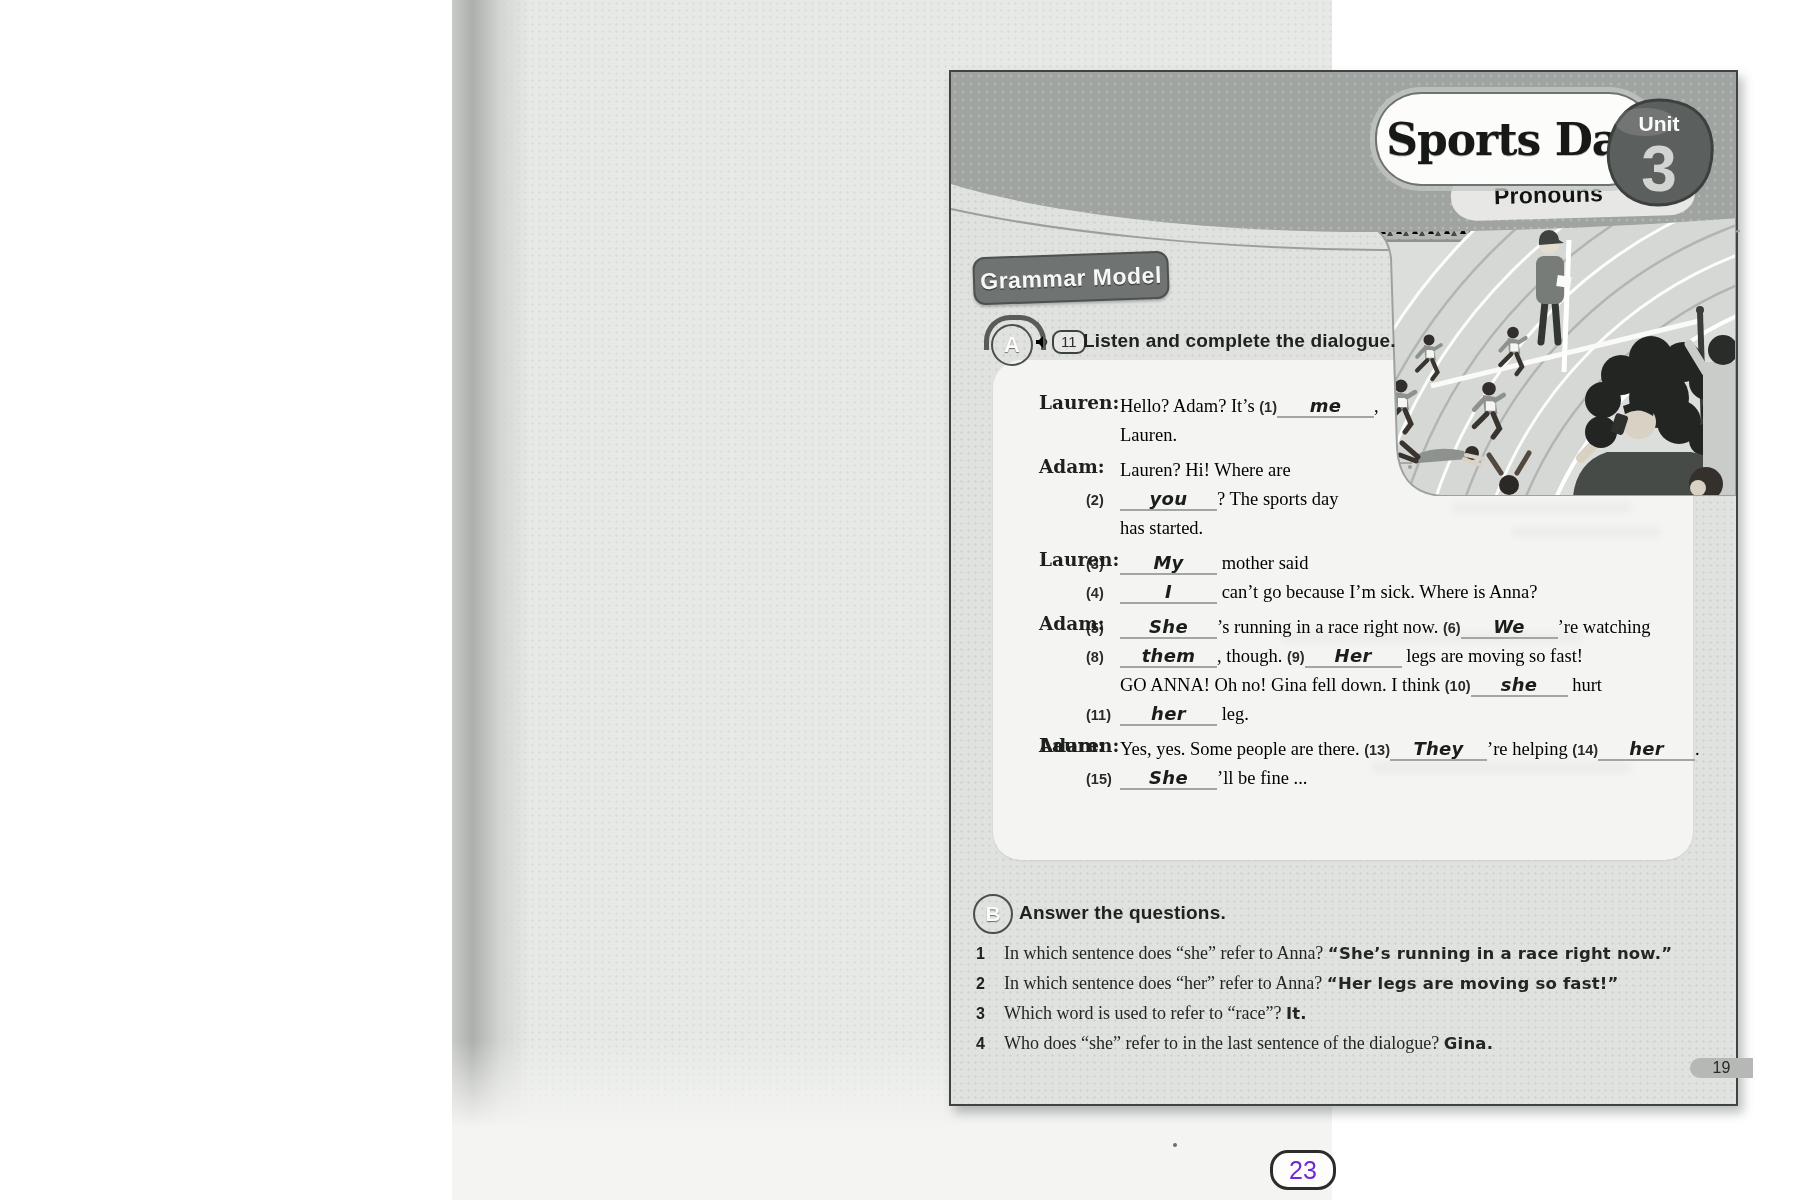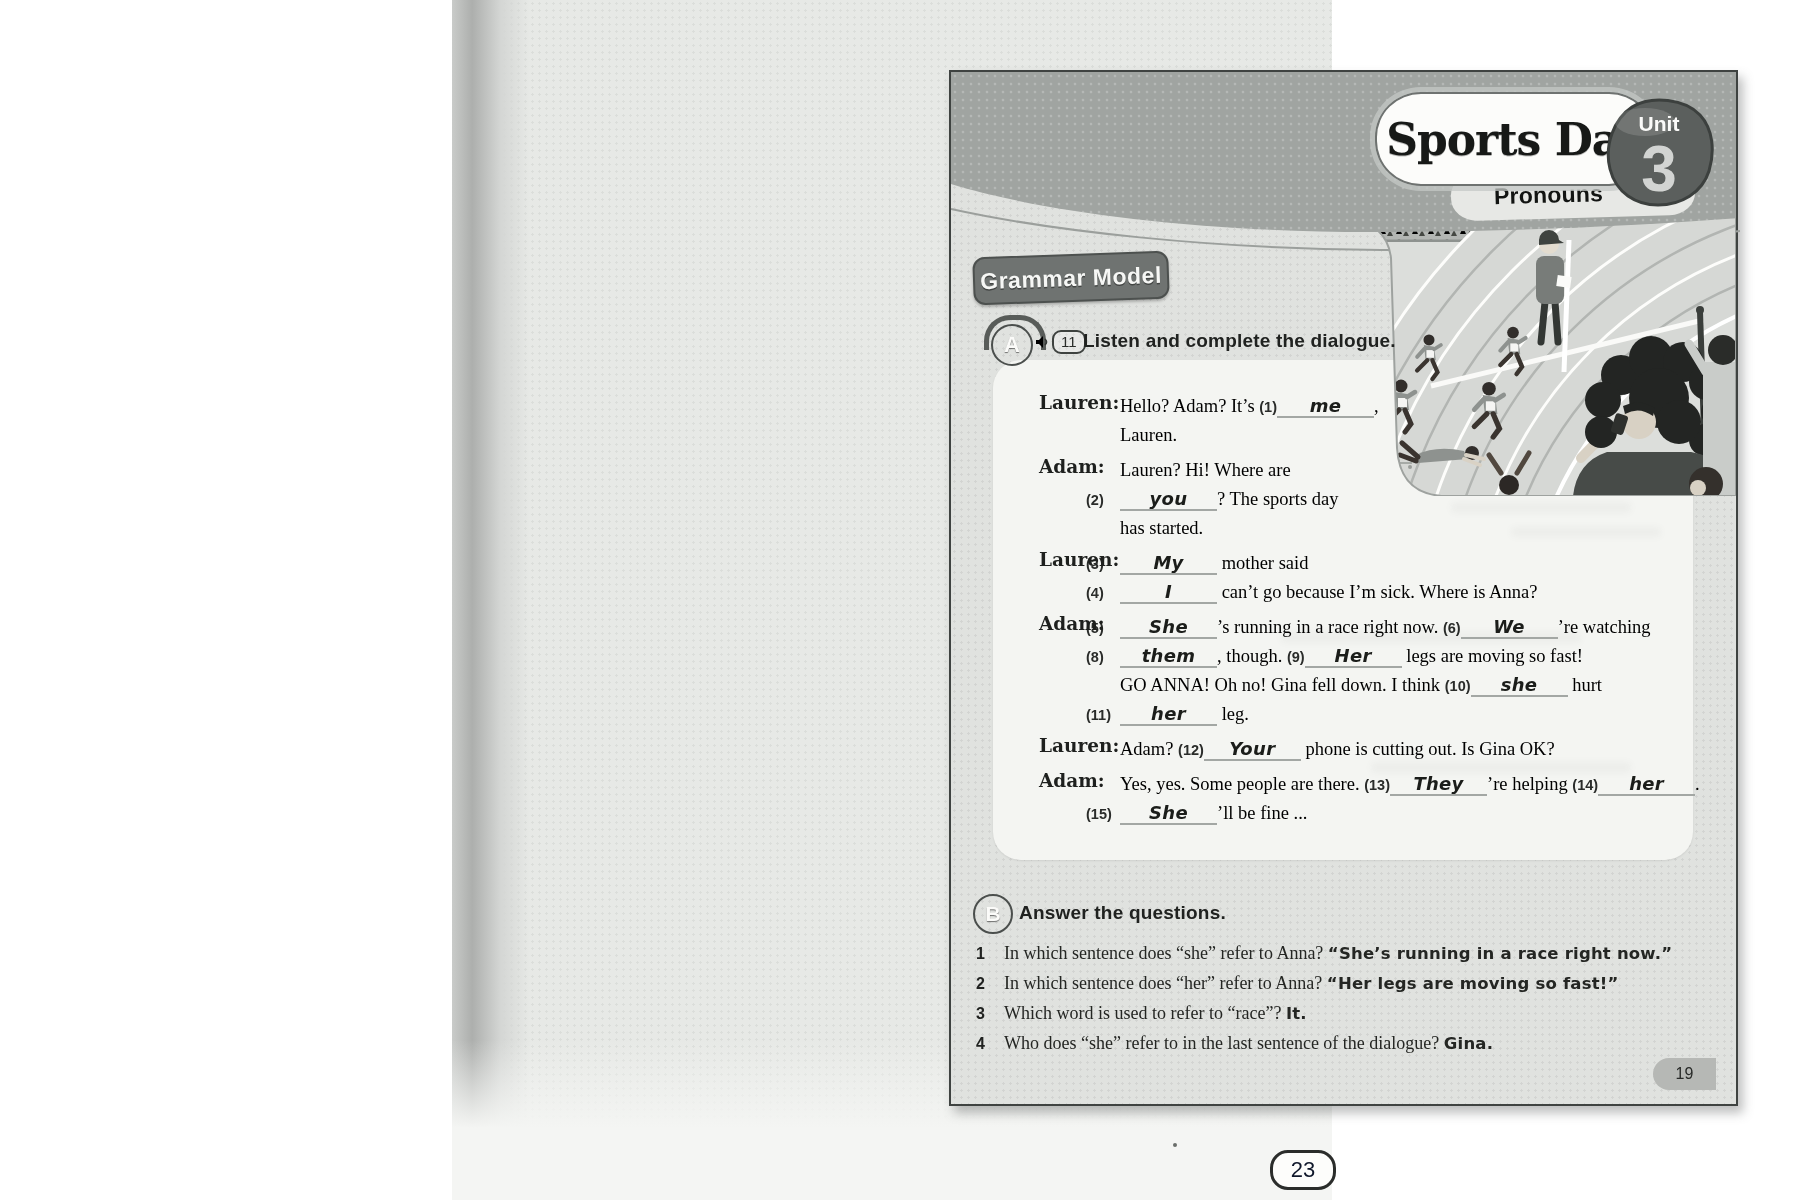"Adam? (12) Your phone is" div.lines { html: <div> <div><span>Adam? </span><span>(12) </span><span>Your</span><span> phone is cutting out. Is Gina OK?</span></div> </div> -> none }
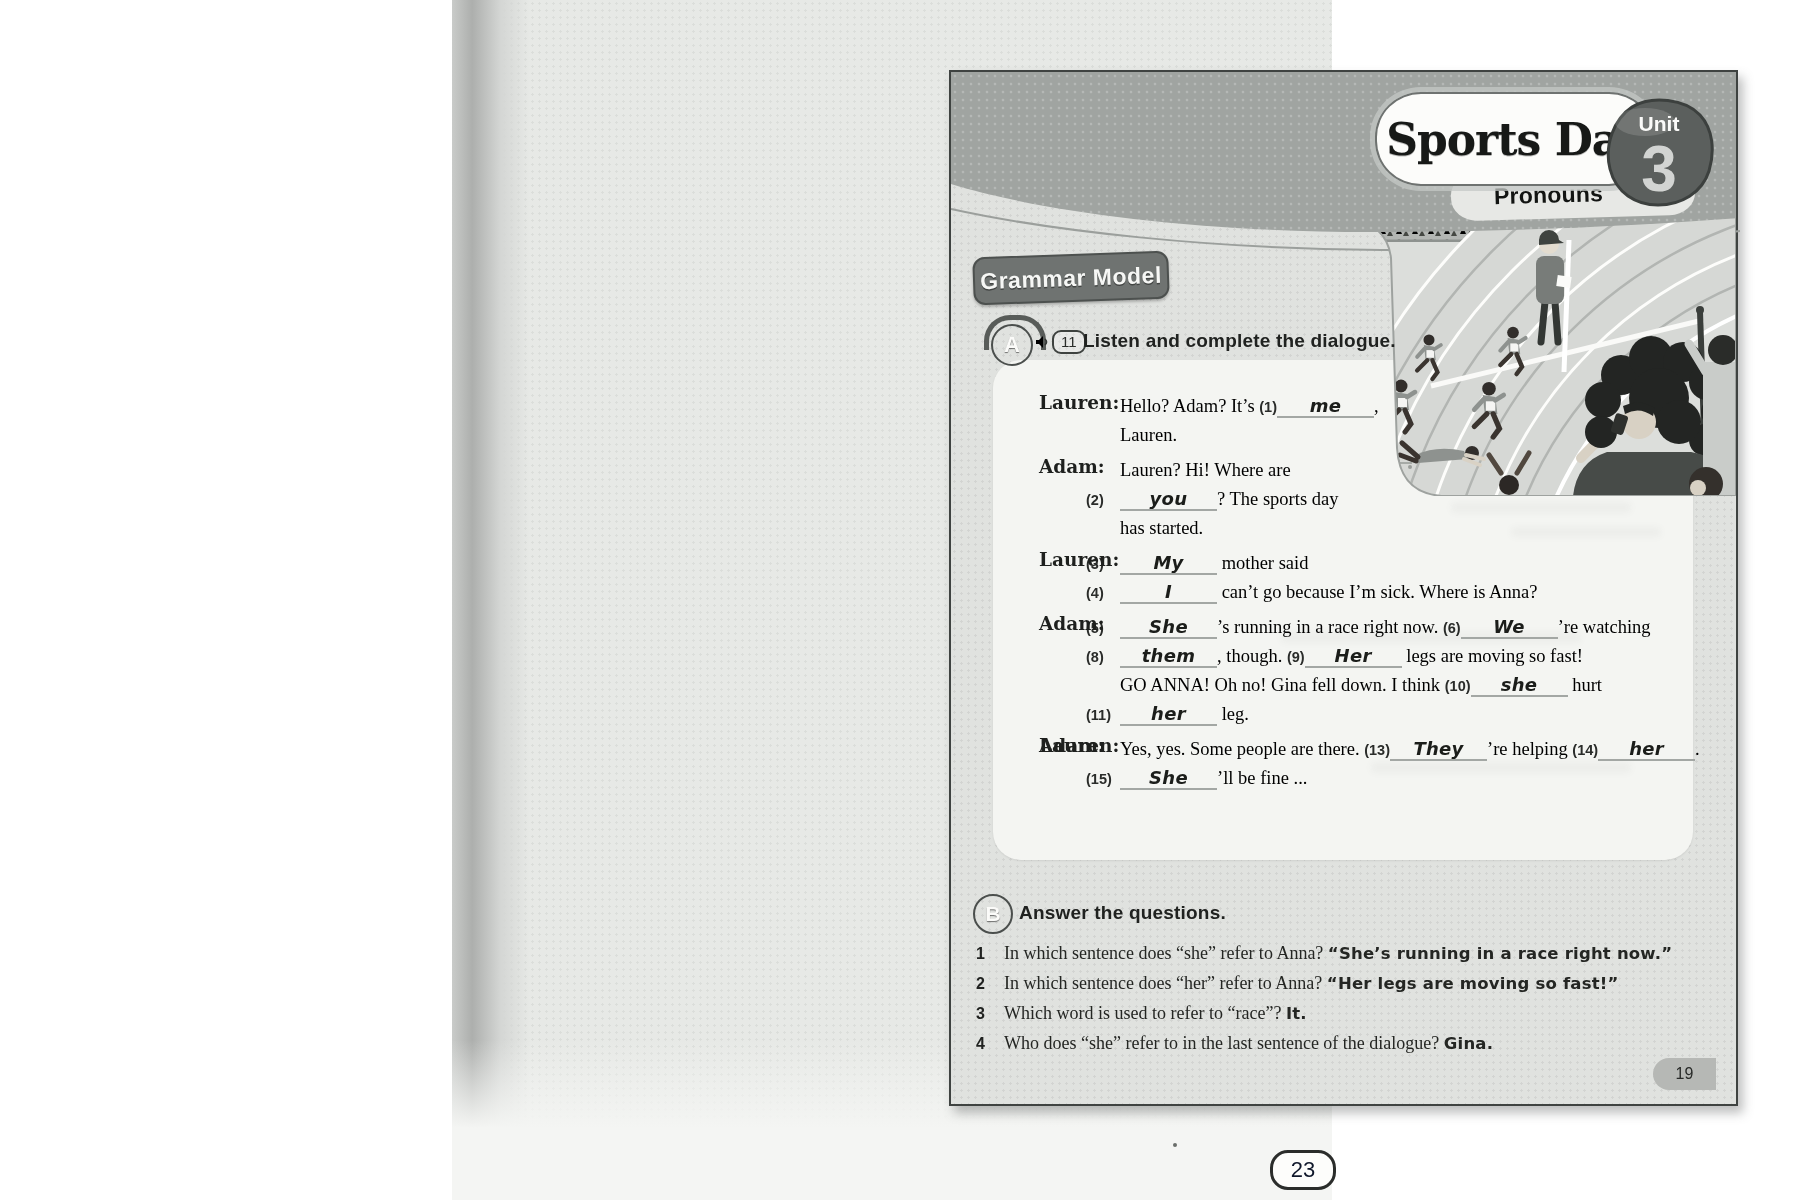"19" .tab19 { height: 32px -> 20px; left: 702px -> 739px }
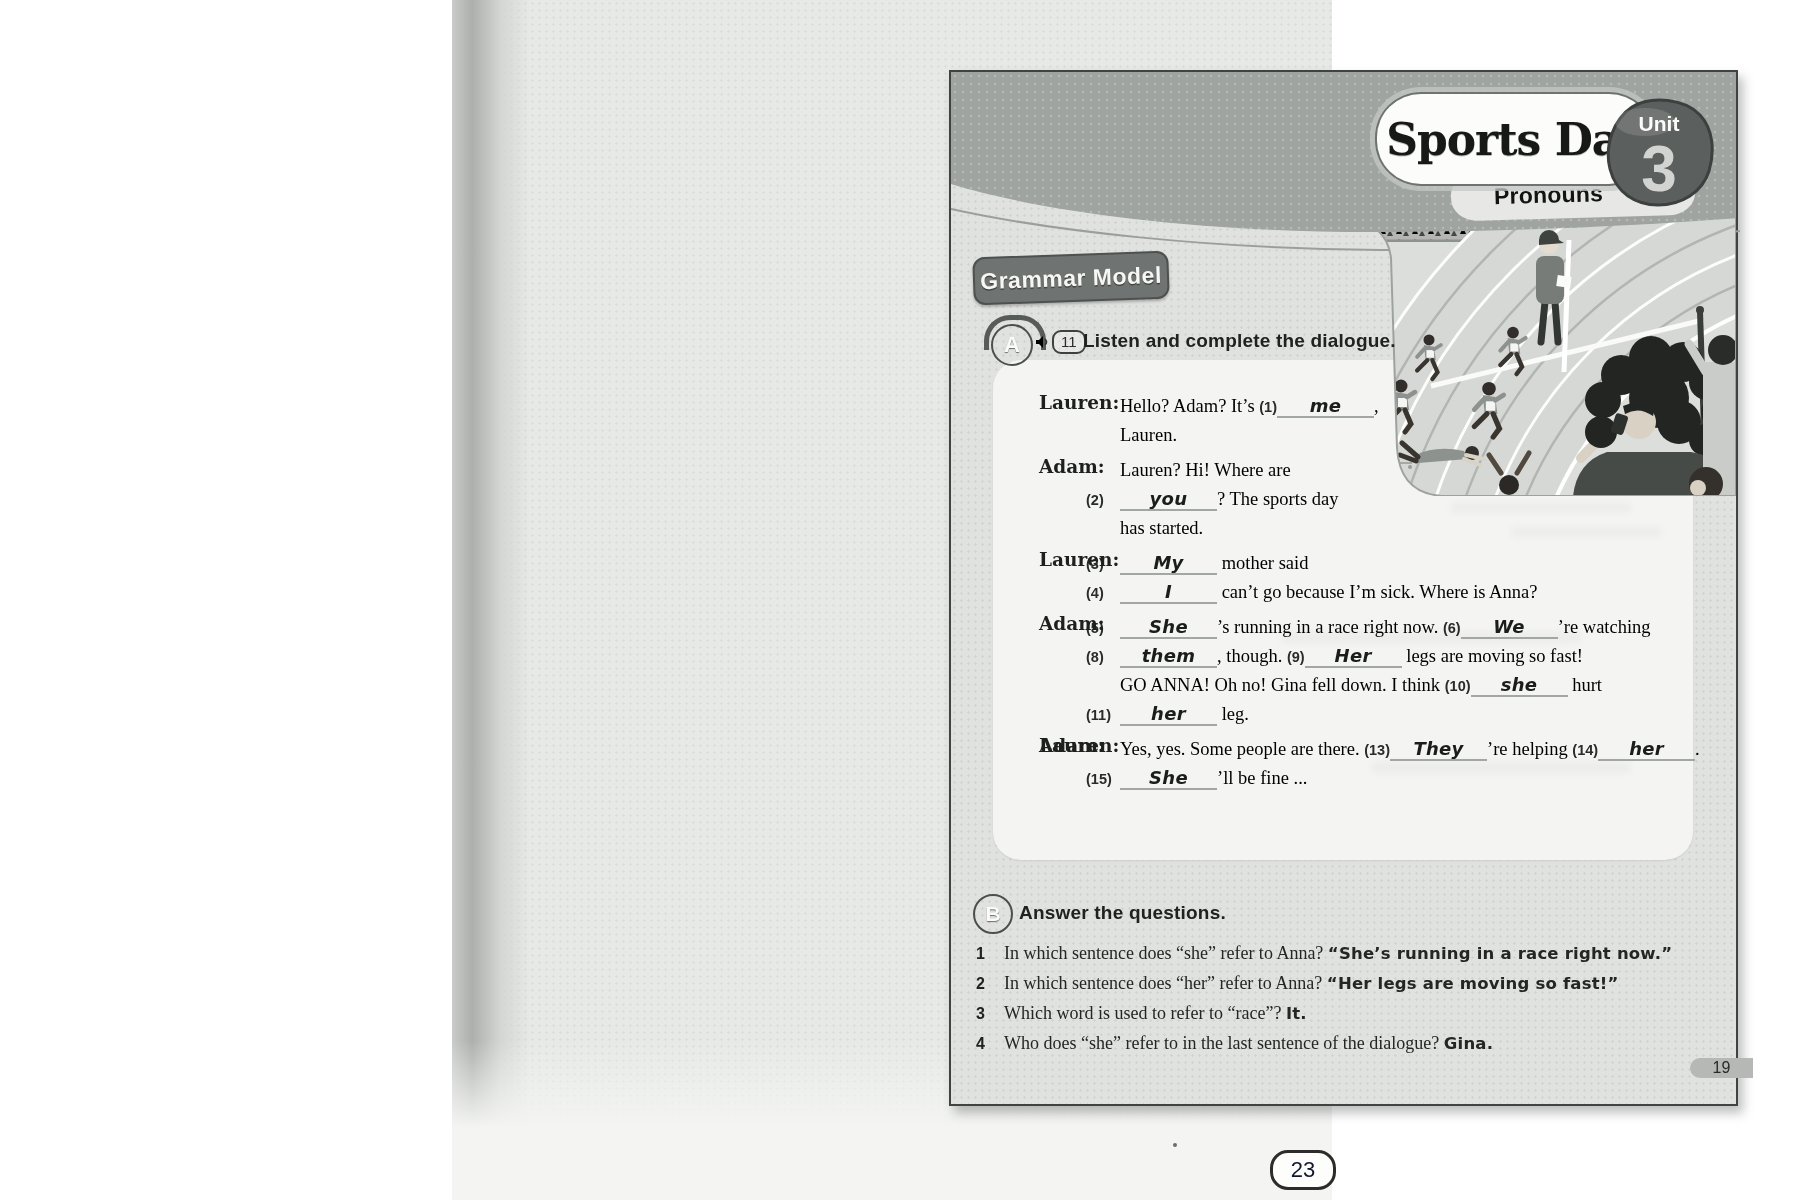"23" .scan-oval { color: #0f172a -> #6d28d9; font-size: 22px -> 25px }
